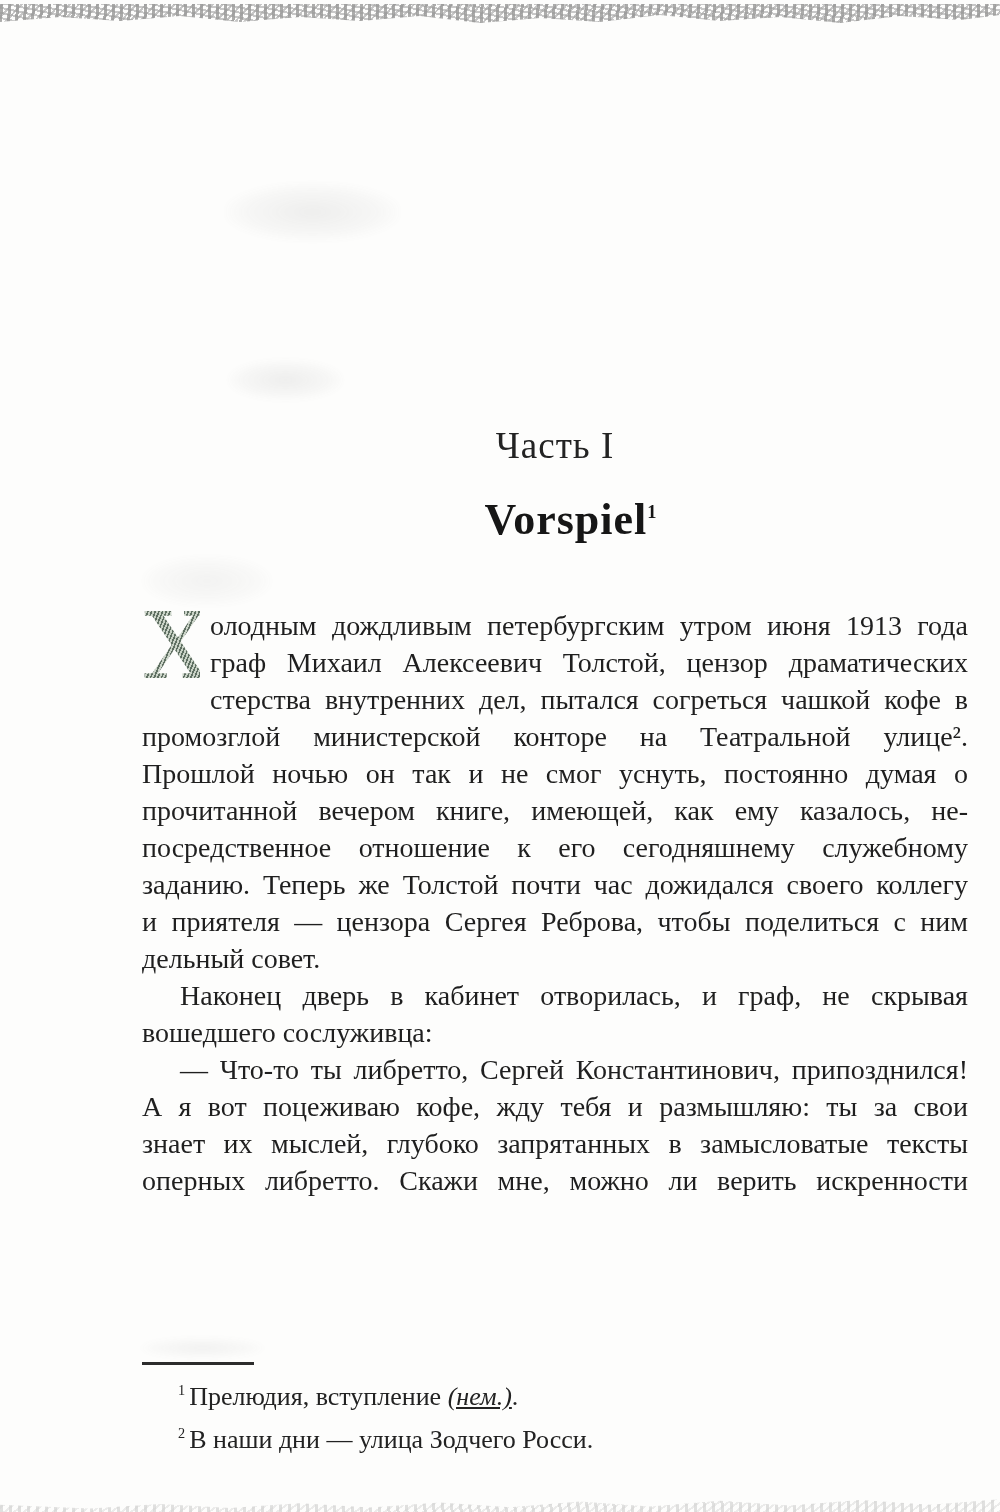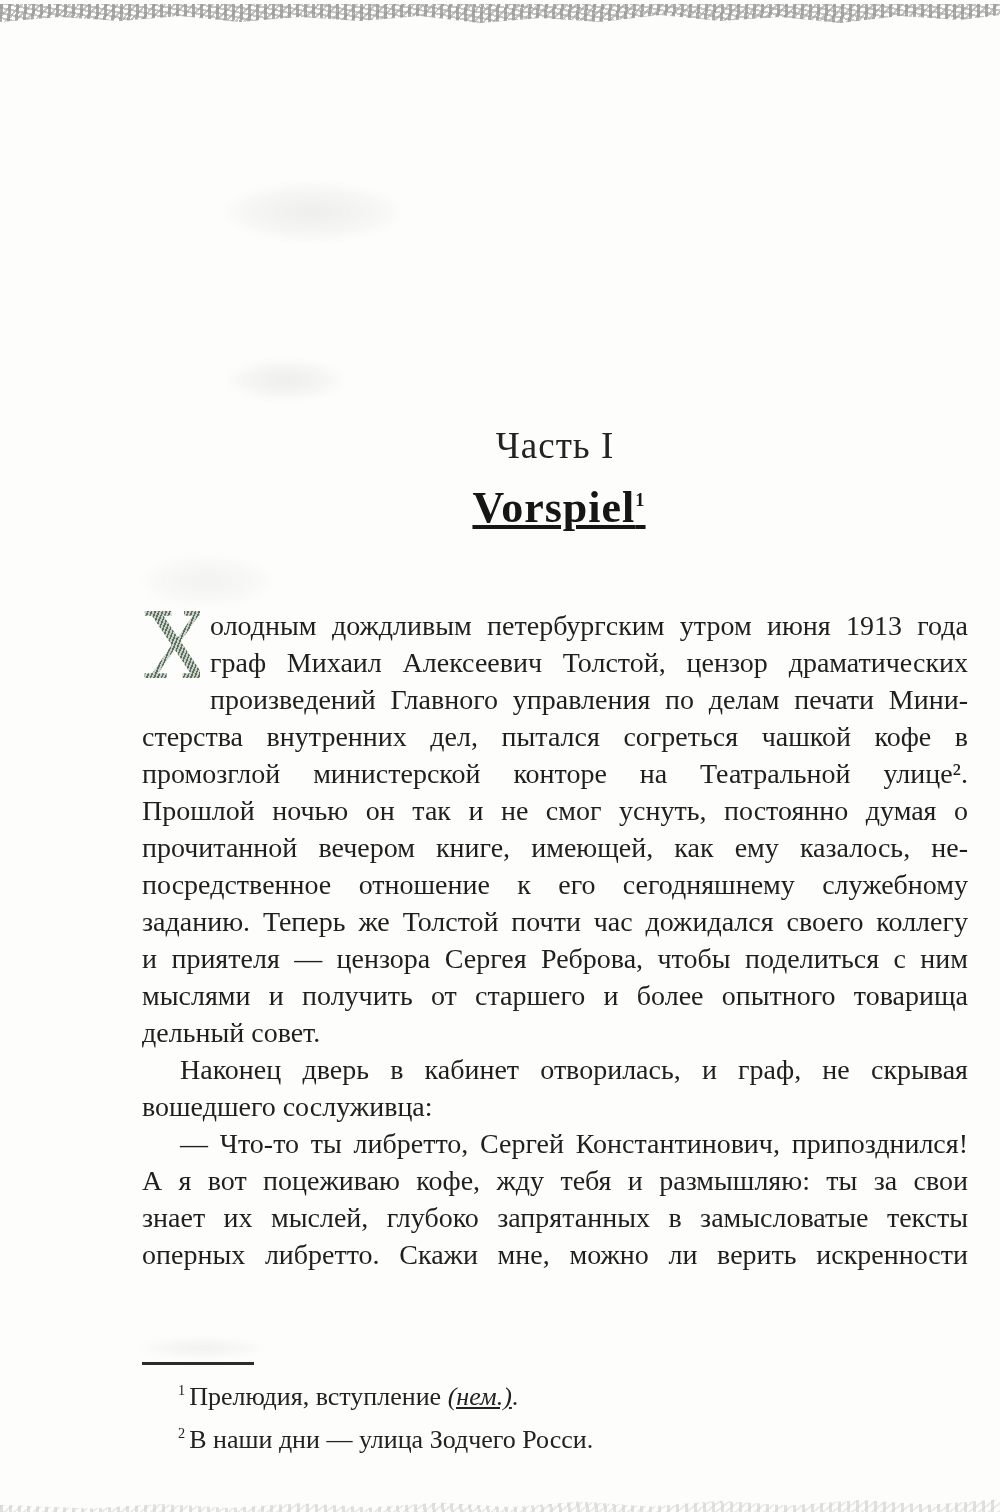"Vorspiel1" .title { margin: 4px -> 16px; text-decoration: underline -> none }
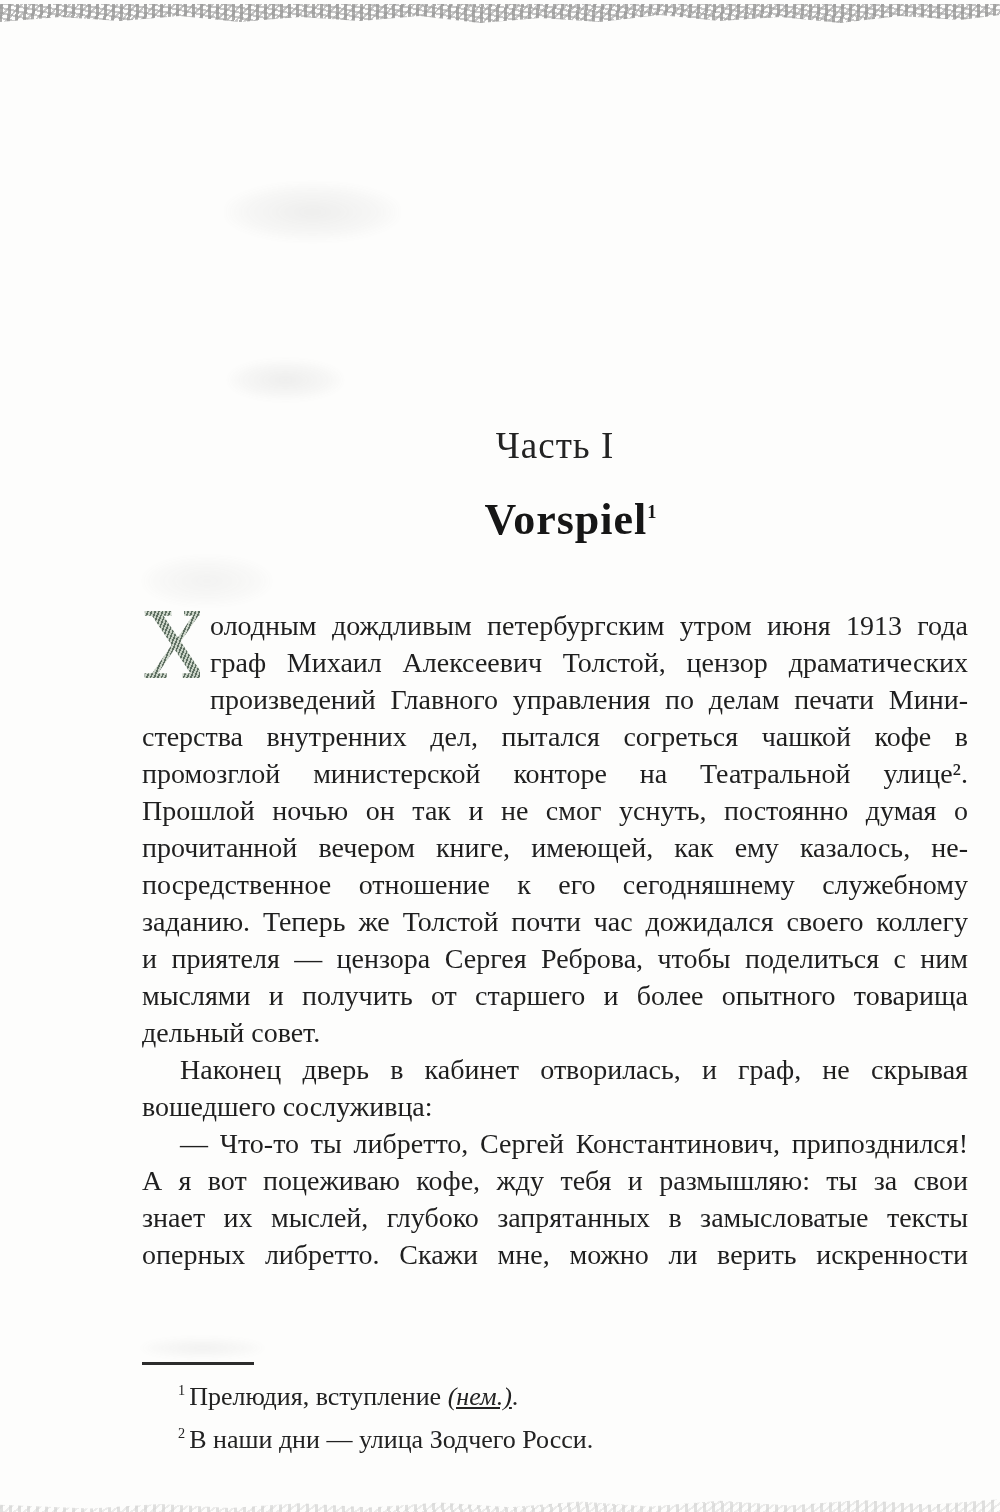"произведений Главного управления по" div.line { html: <div>произведений Главного управления по делам печати Мини-</div> -> none }
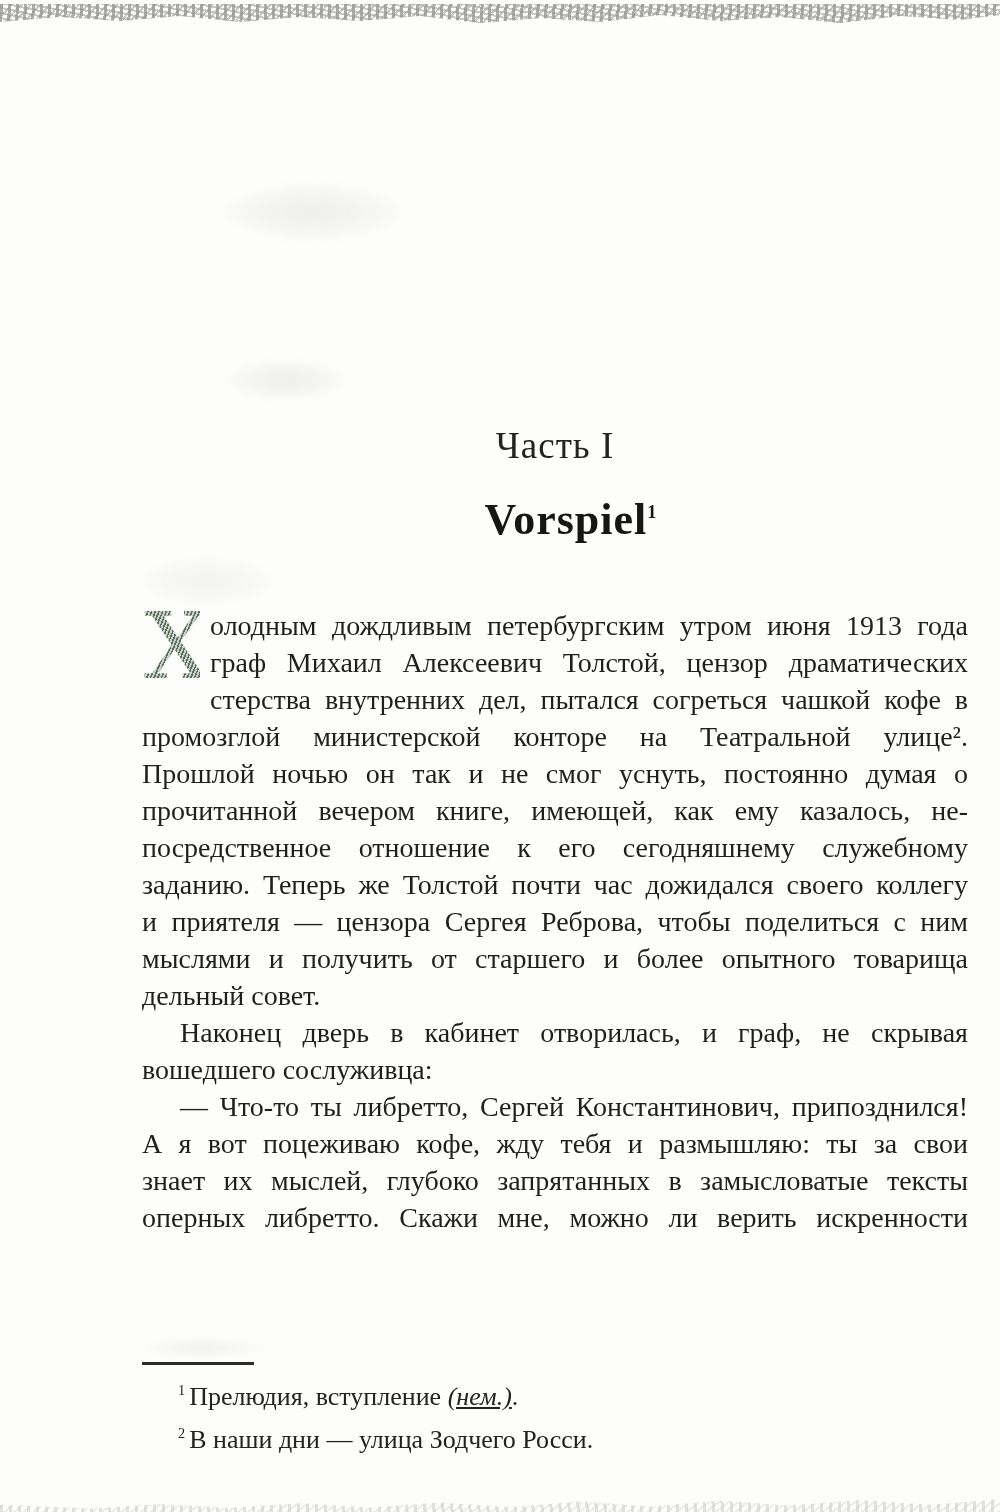"мыслями и получить от старшего" div.line { html: <div>мыслями и получить от старшего и более опытного товарища</div> -> none }
